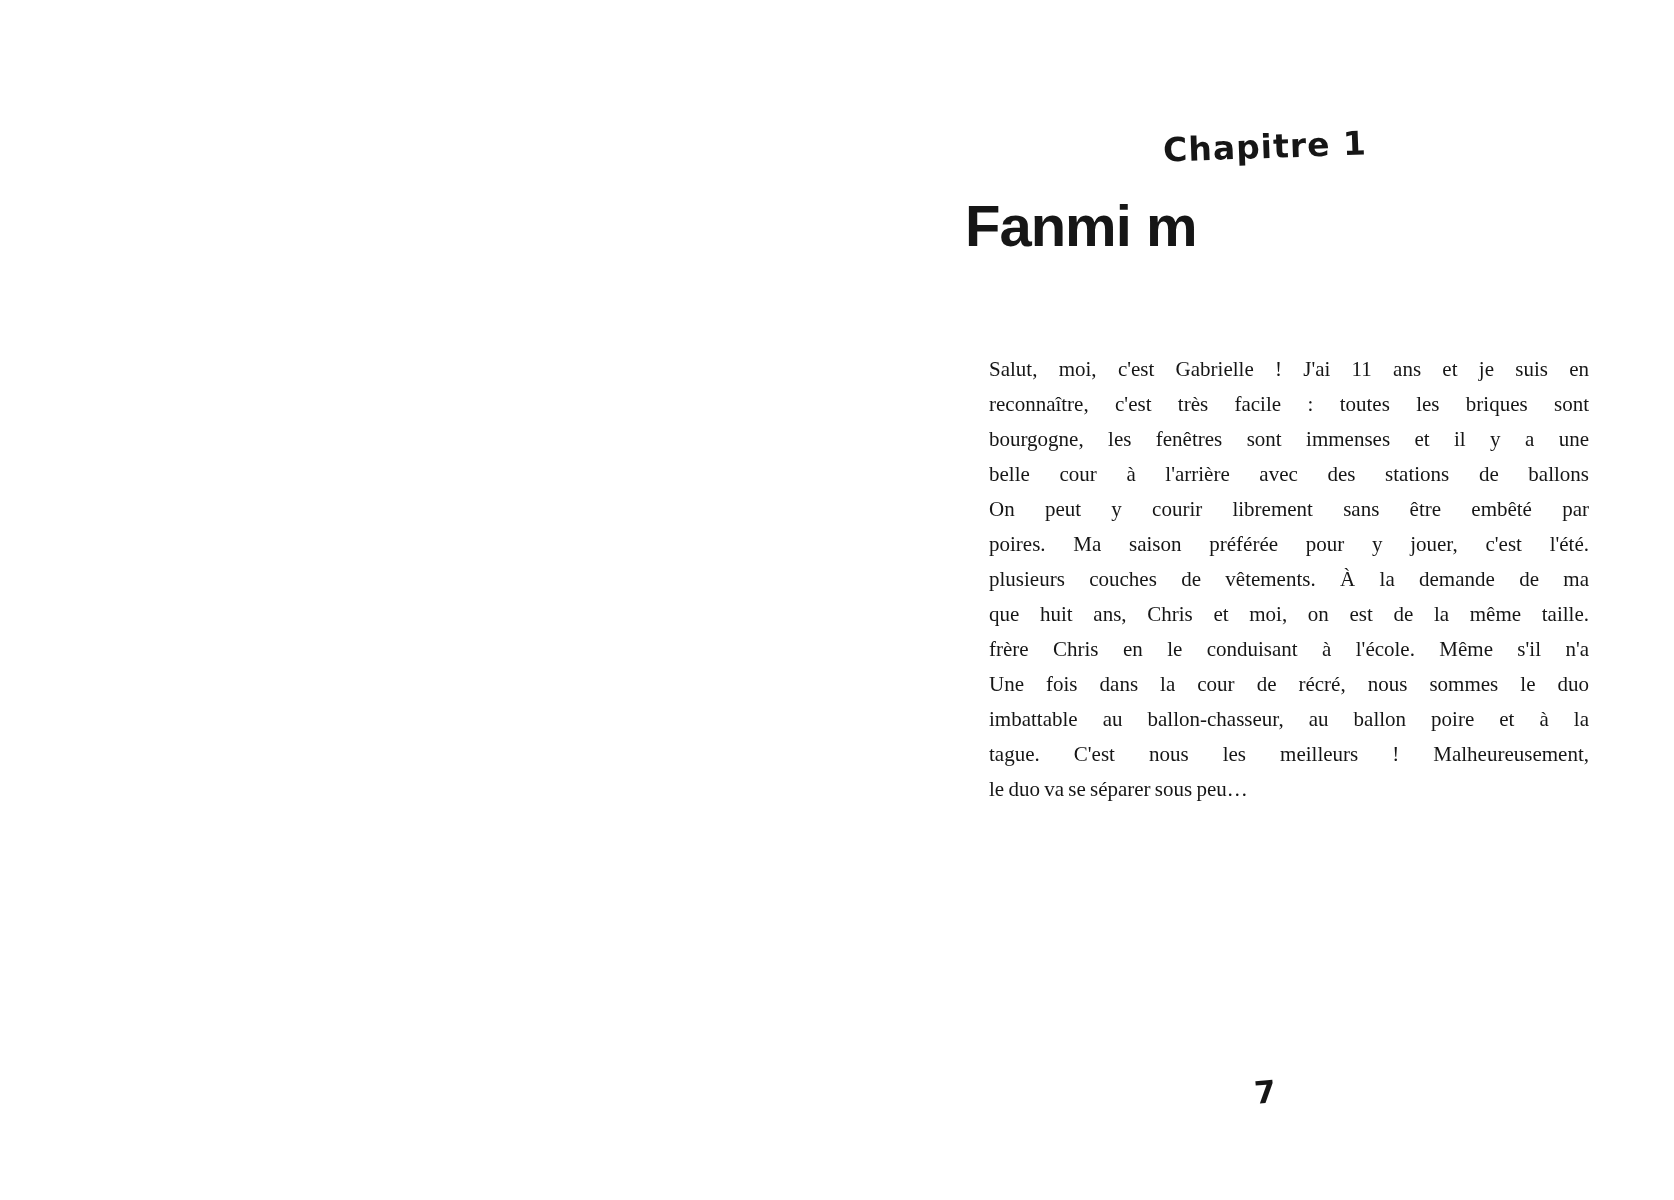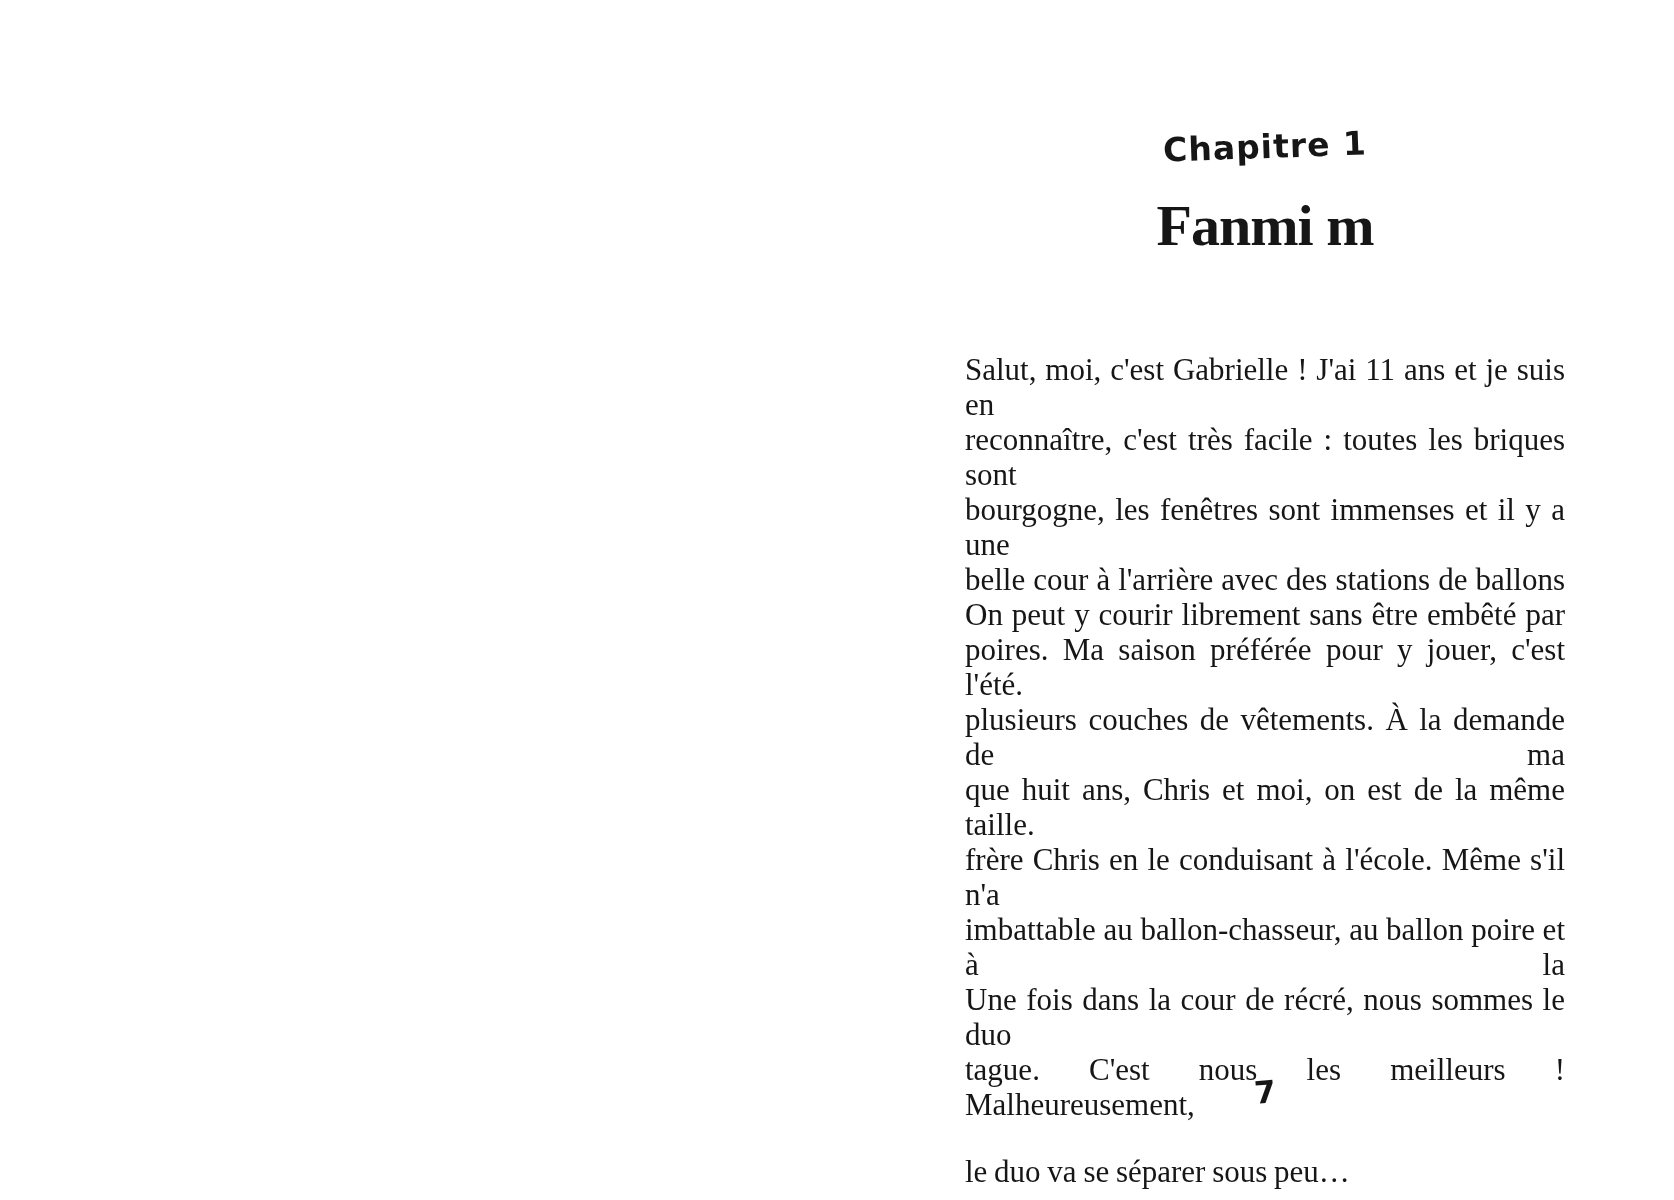"Fanmi m" .chapter-title { font-family: Liberation Serif, serif -> Liberation Sans, sans-serif; text-align: center -> none }
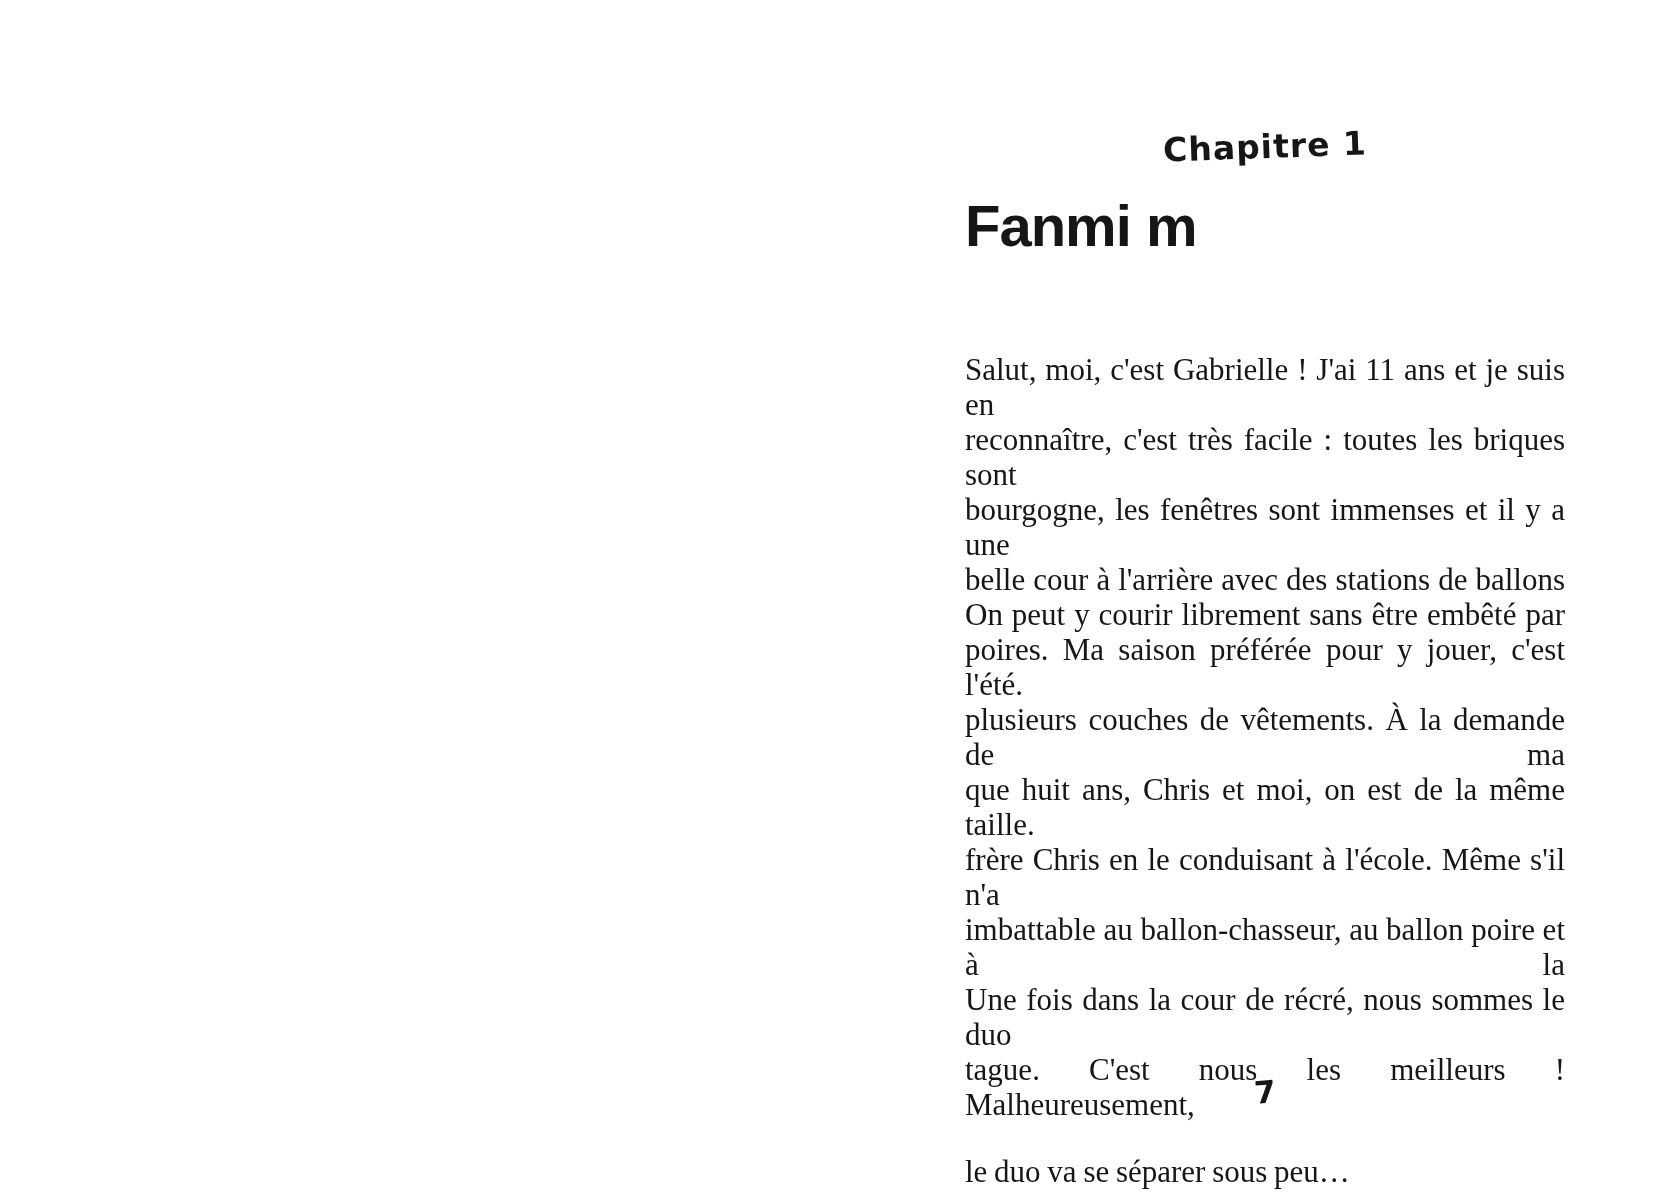"Salut, moi, c'est Gabrielle !" .body-text { font-size: 31px -> 21px; left: 965px -> 989px }
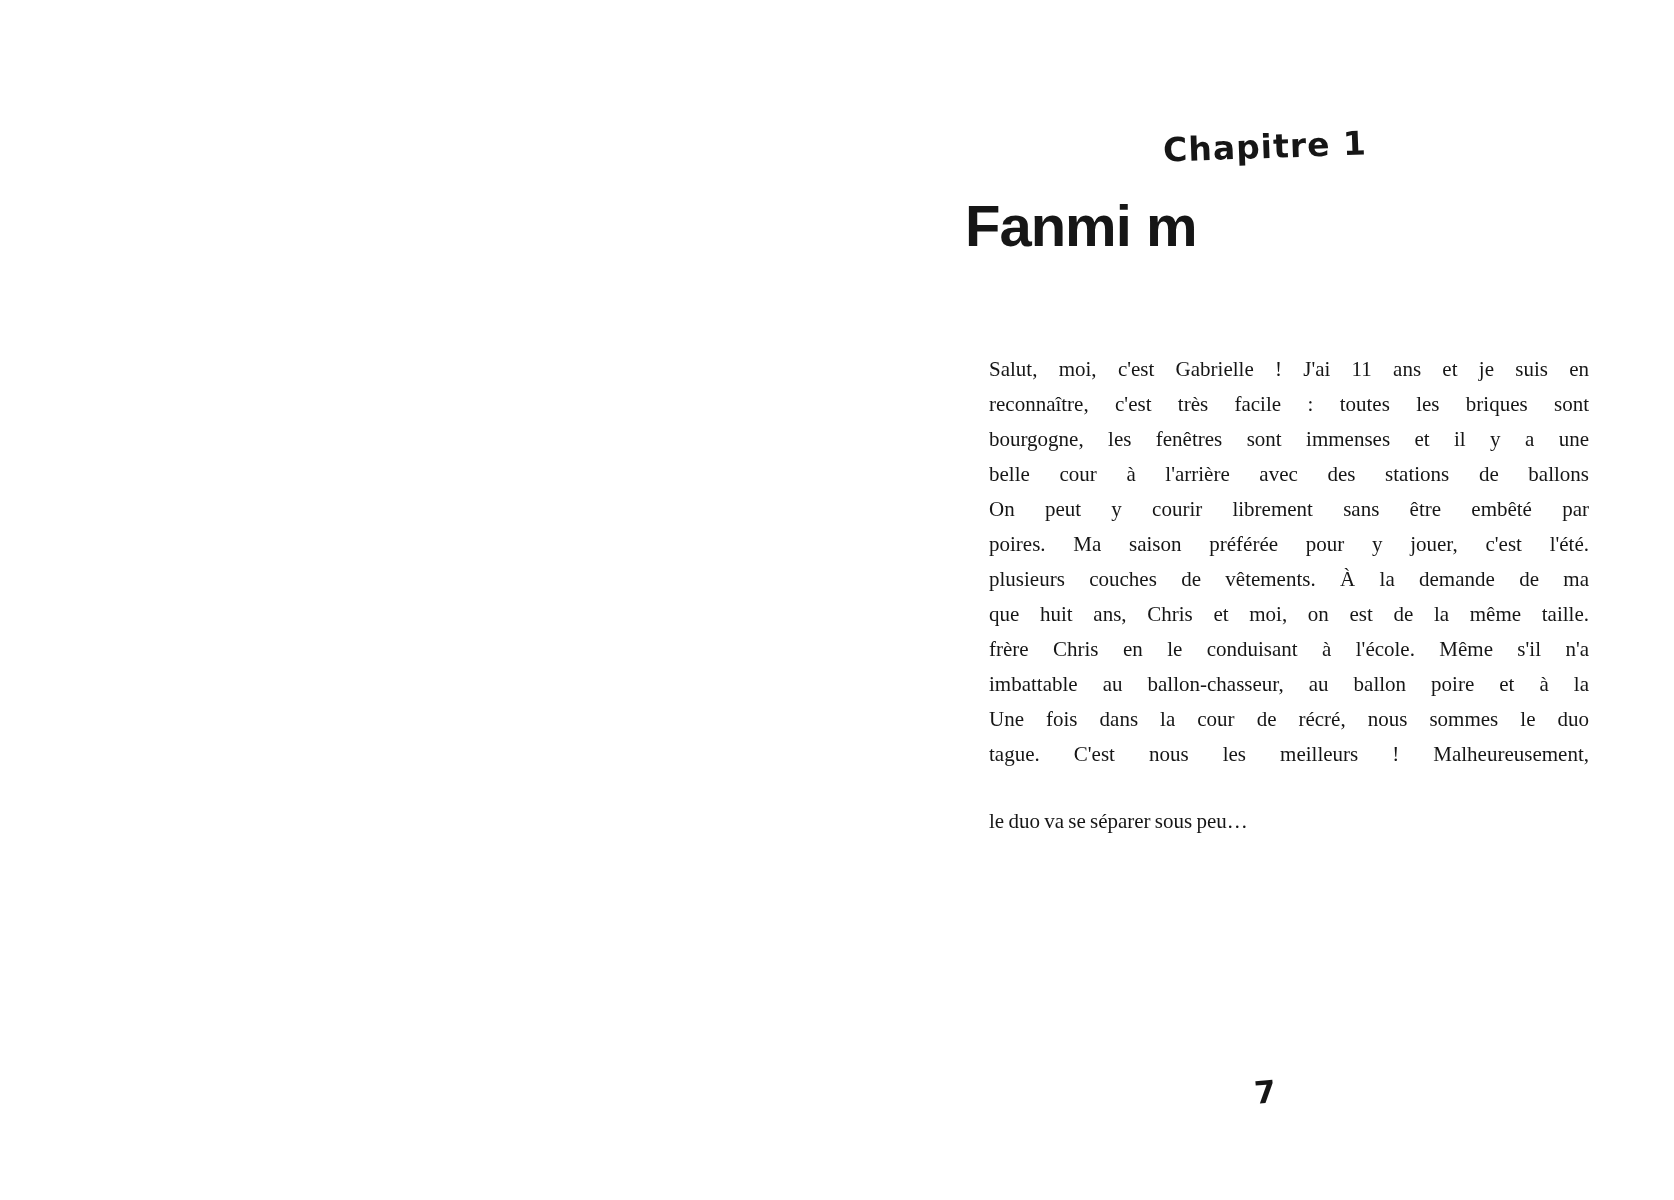"imbattable au ballon-chasseur, au ballon" div.line { order: before "Une fois dans la cour" -> after "Une fois dans la cour" }
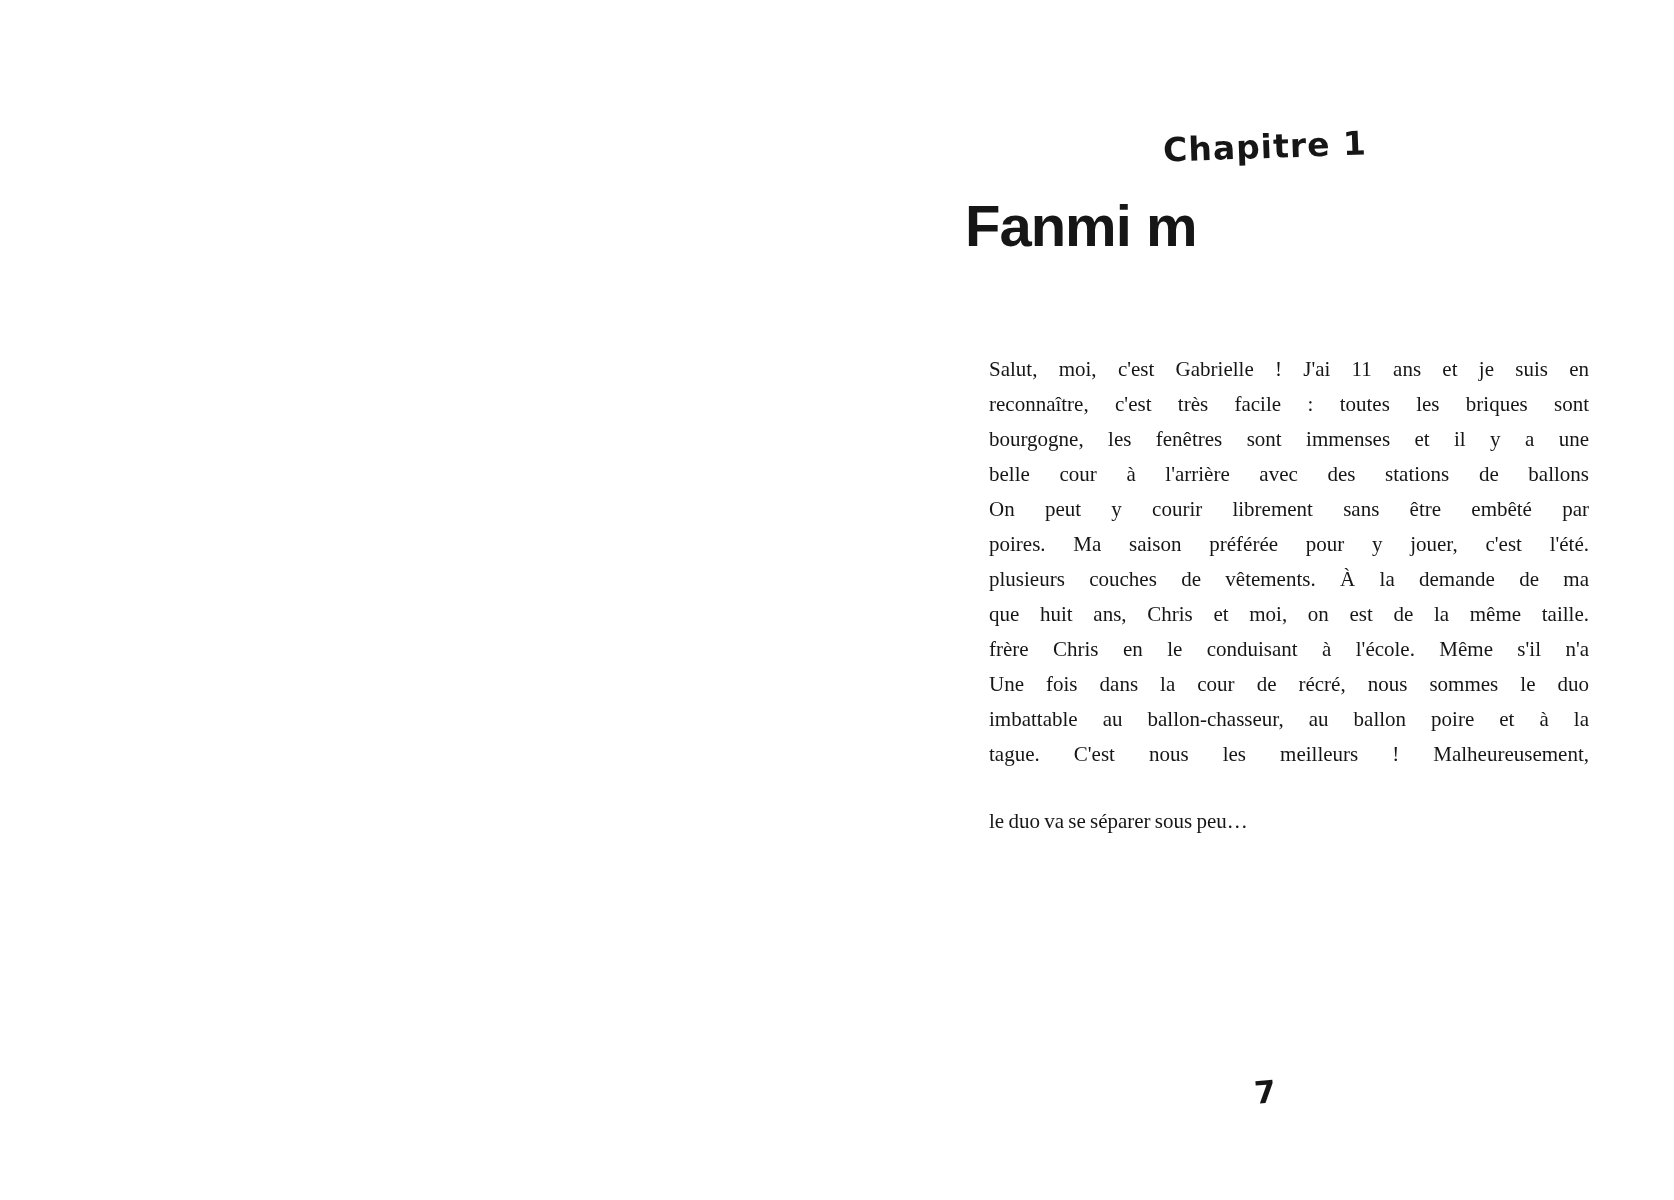"le duo va se séparer" .body-text .line.last { margin-top: 32px -> none }
